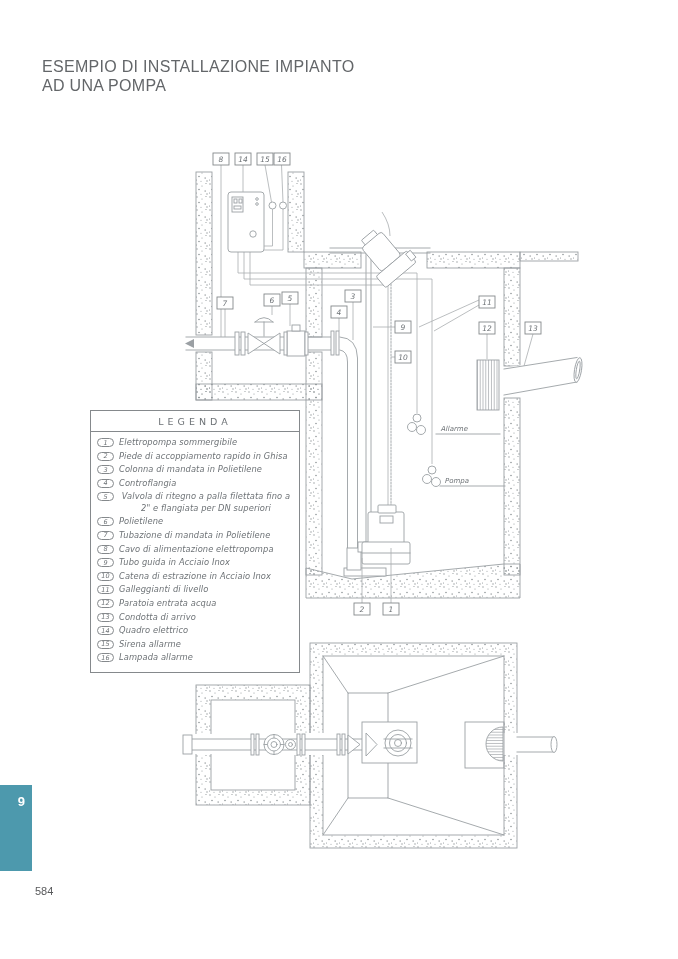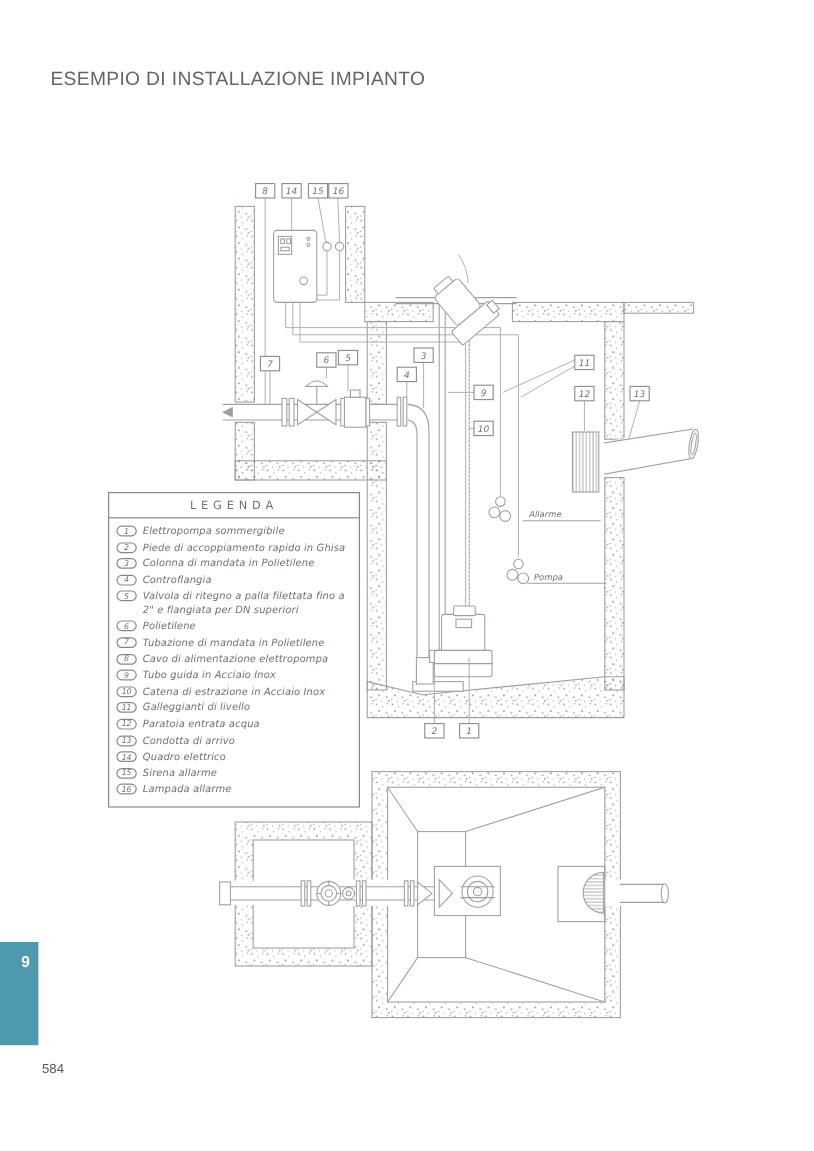"AD UNA POMPA" div { html: none -> <div>AD UNA POMPA</div> }
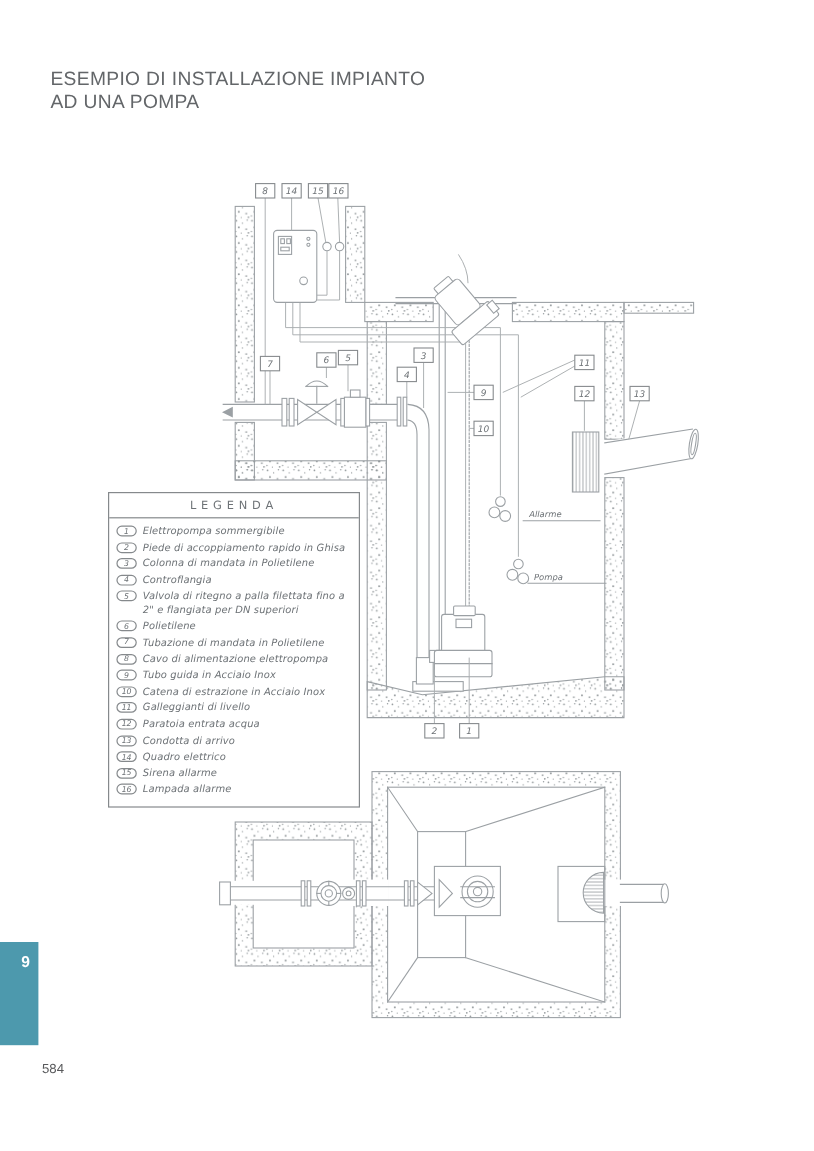"Elettropompa sommergibile" .lg-text { text-align: none -> center }
